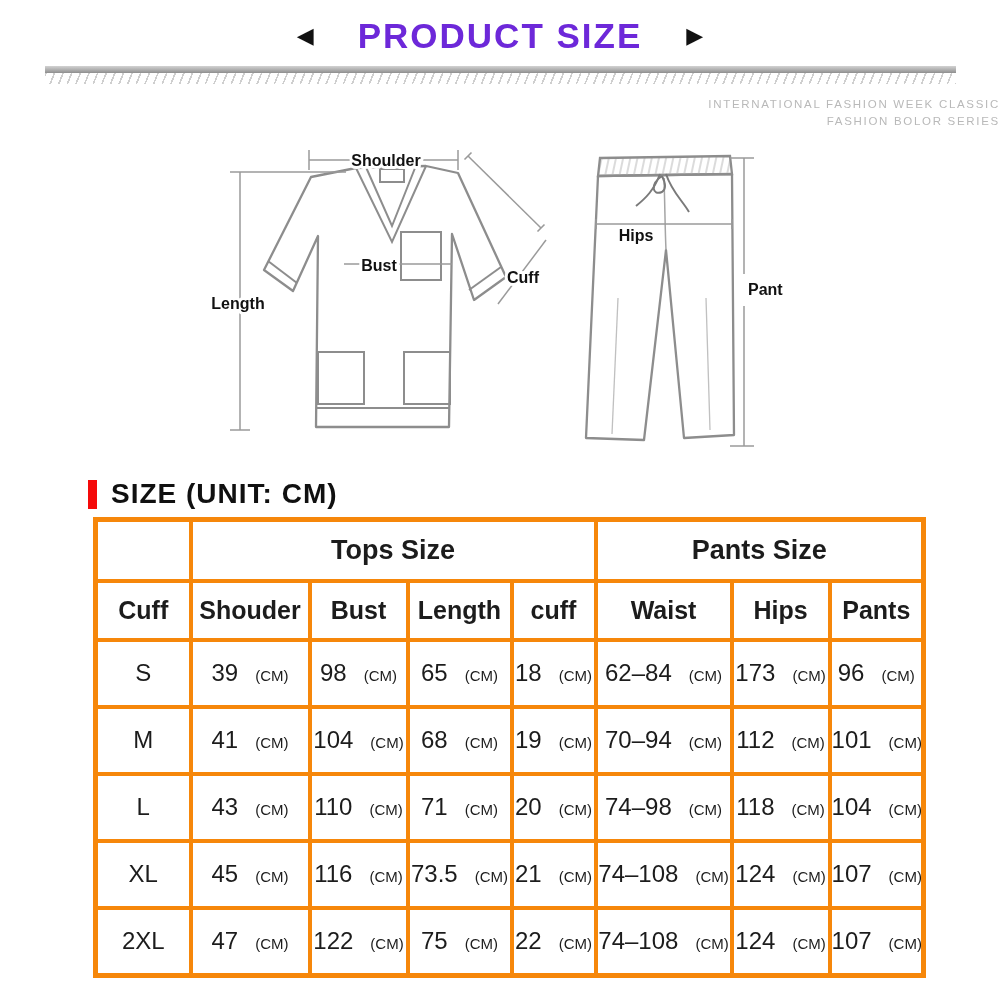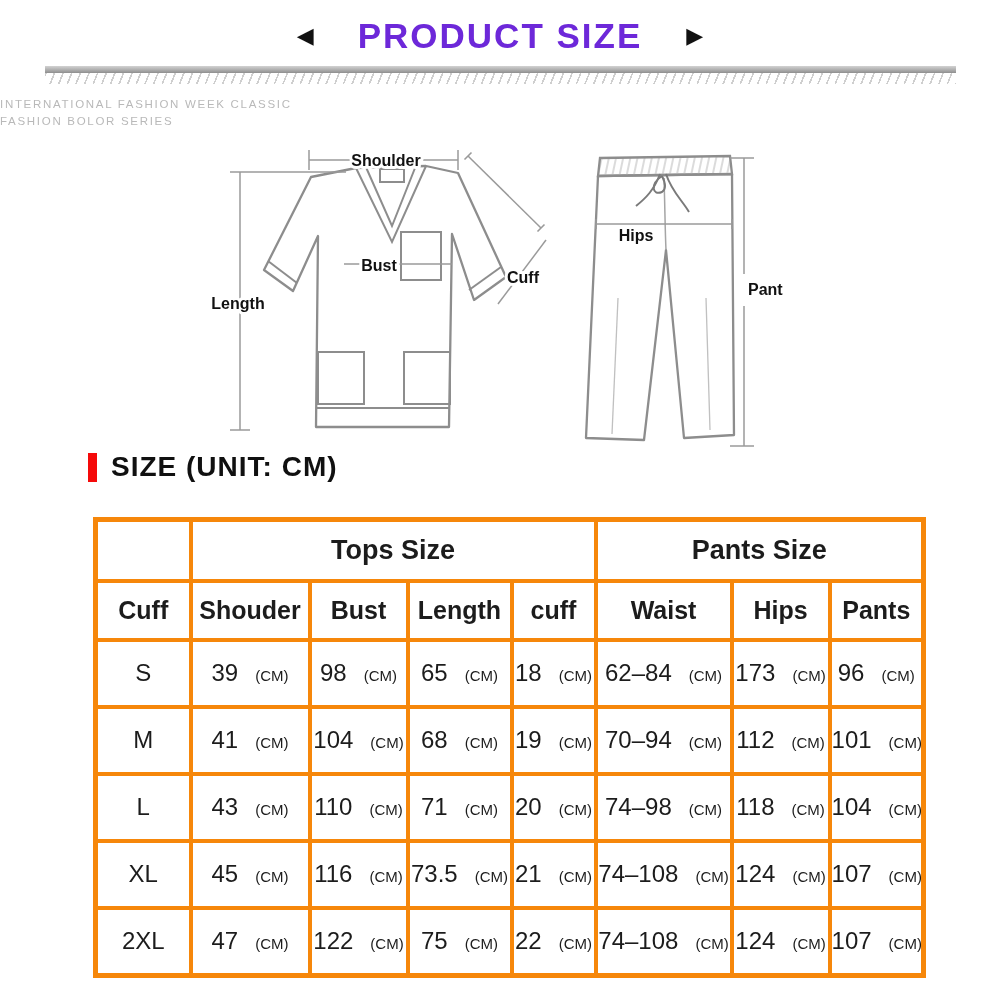"INTERNATIONAL FASHION WEEK CLASSIC" .subtitle { text-align: left -> right }
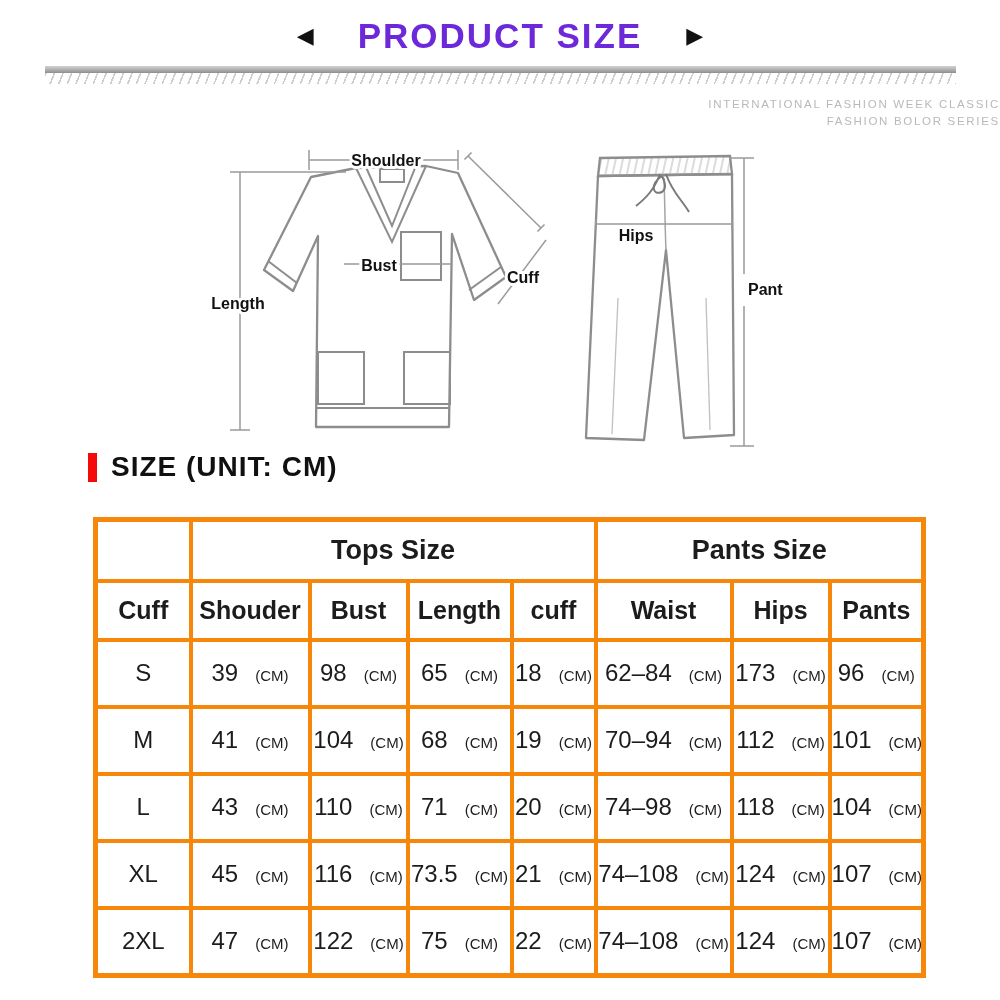"SIZE (UNIT: CM)" .section-header { top: 451px -> 478px }
